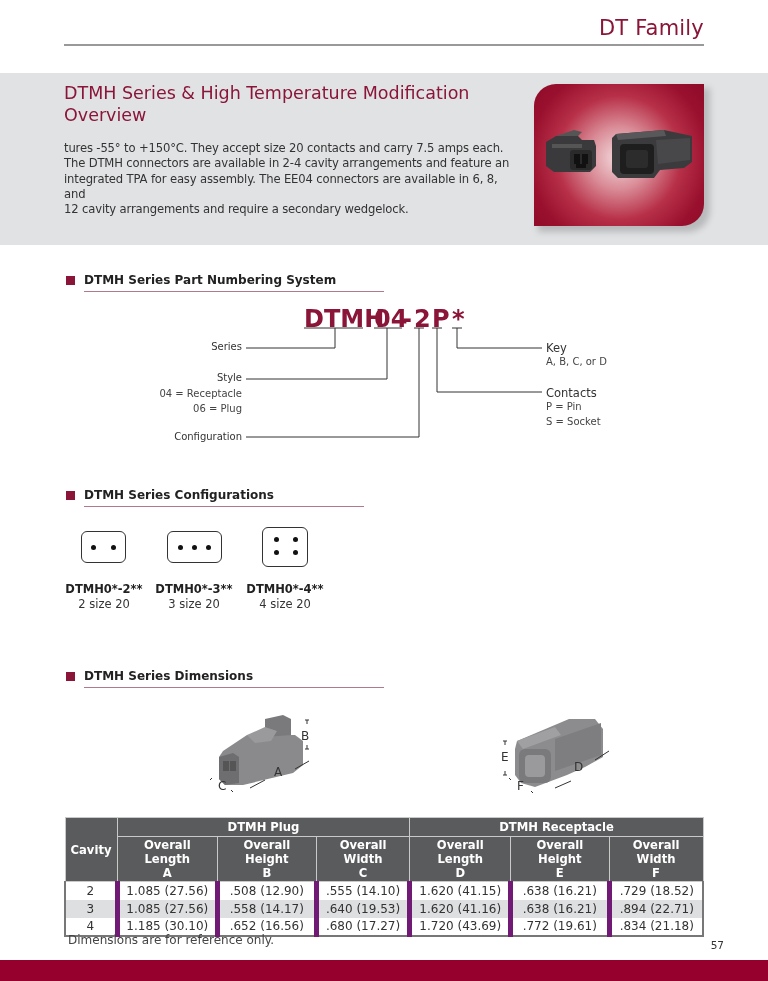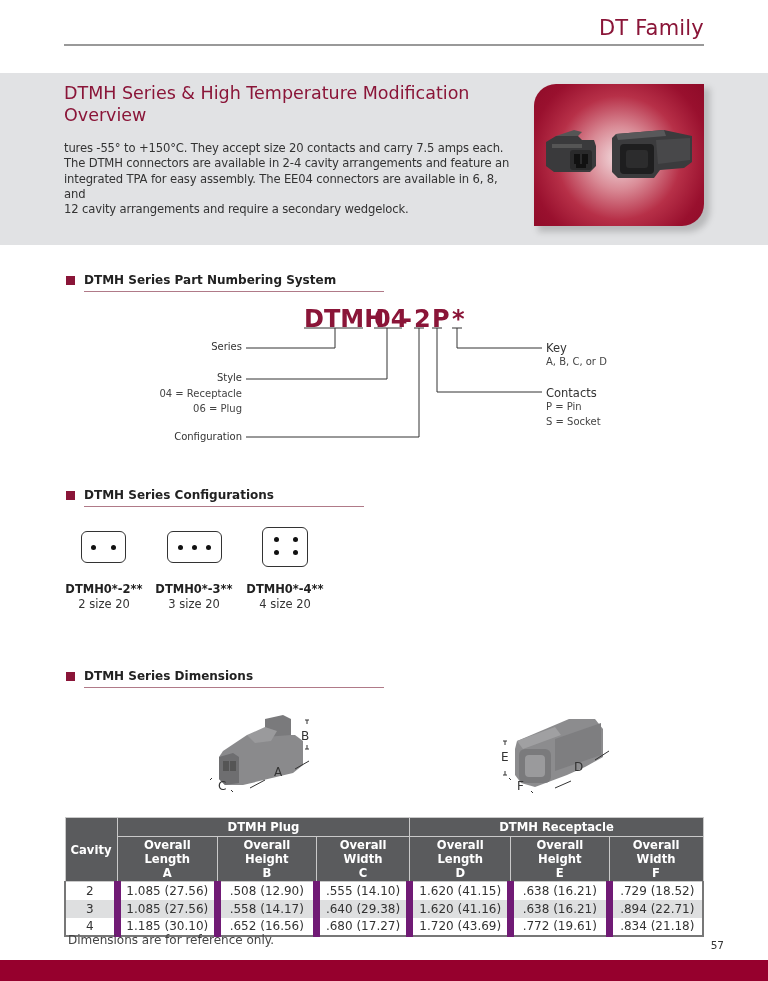"1.085 (27.56)" table.dims td { border-left: 7px solid #701a75 -> 5px solid #701a75 }
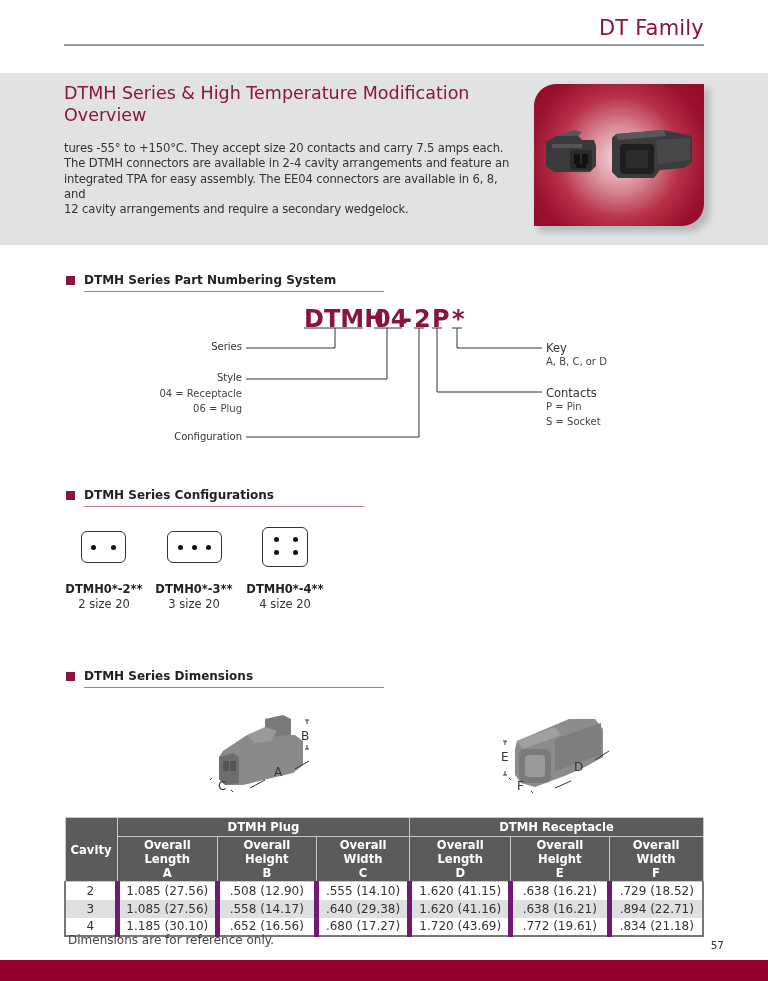".640 (29.38)" td { text: 29.38 -> 19.53 }
